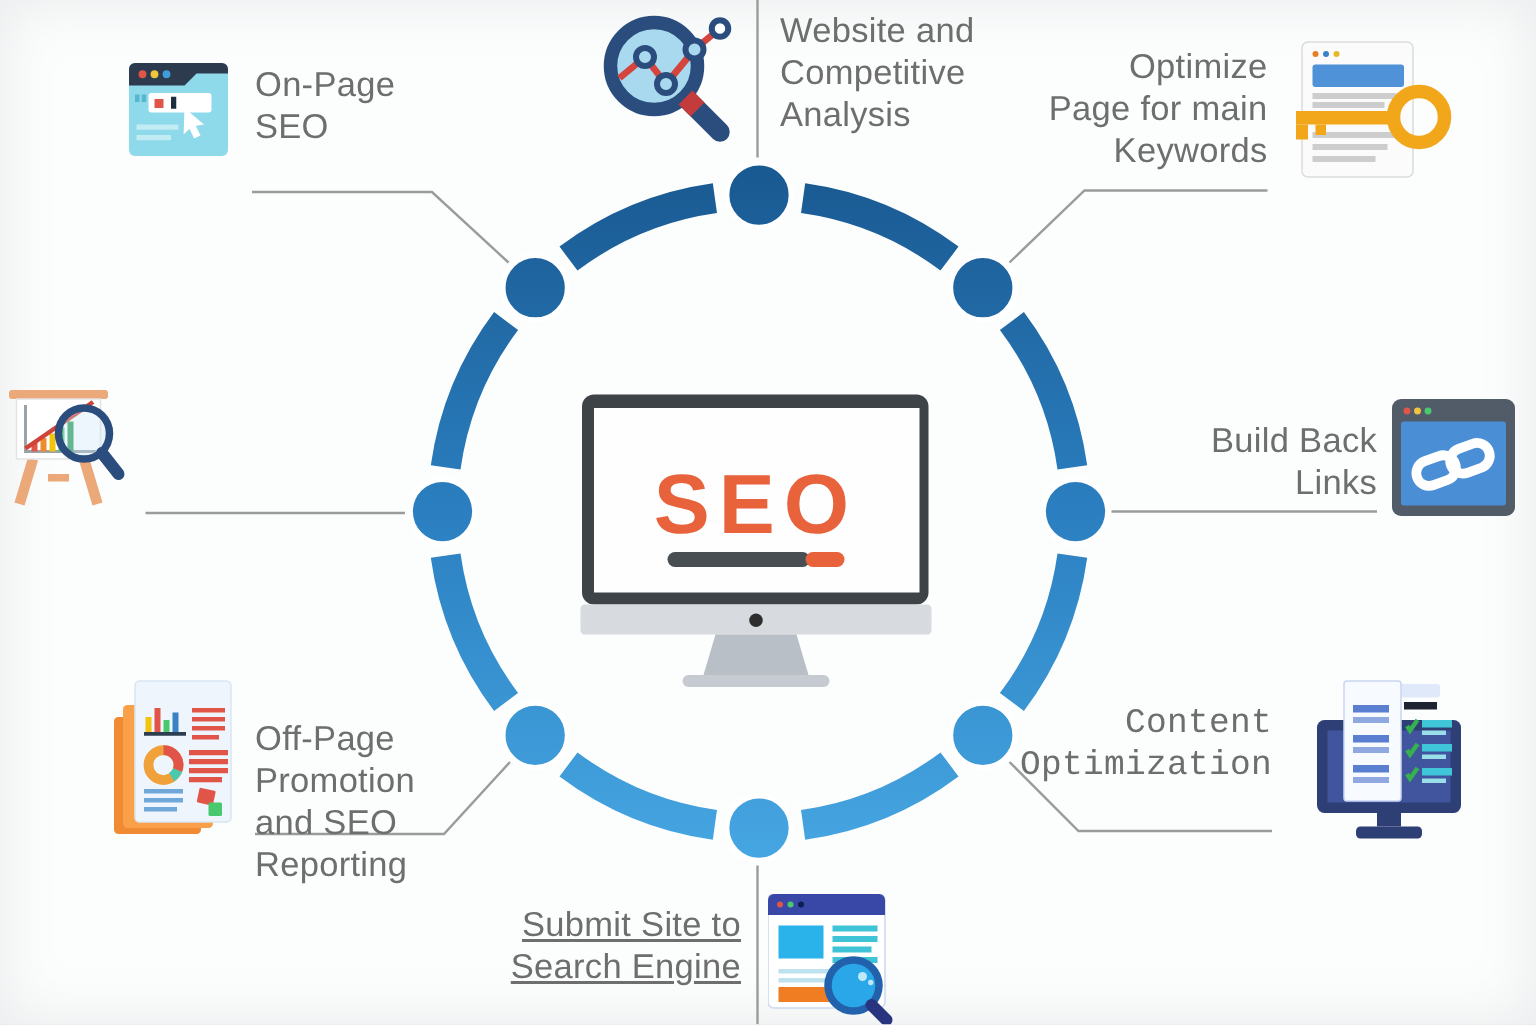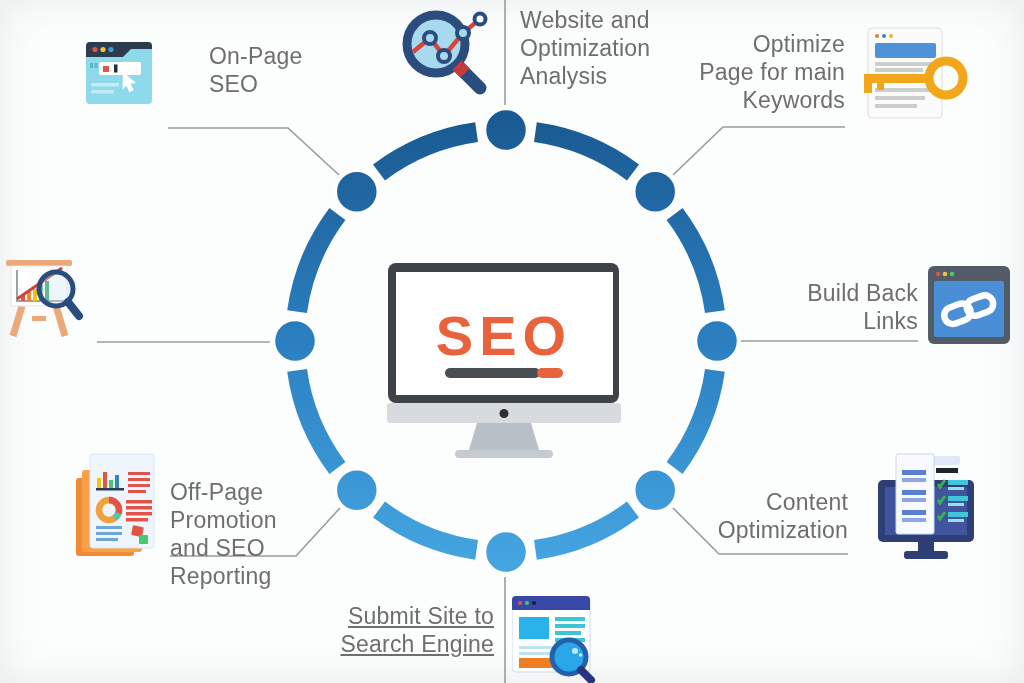"Website and" div.label { text: Optimization -> Competitive }
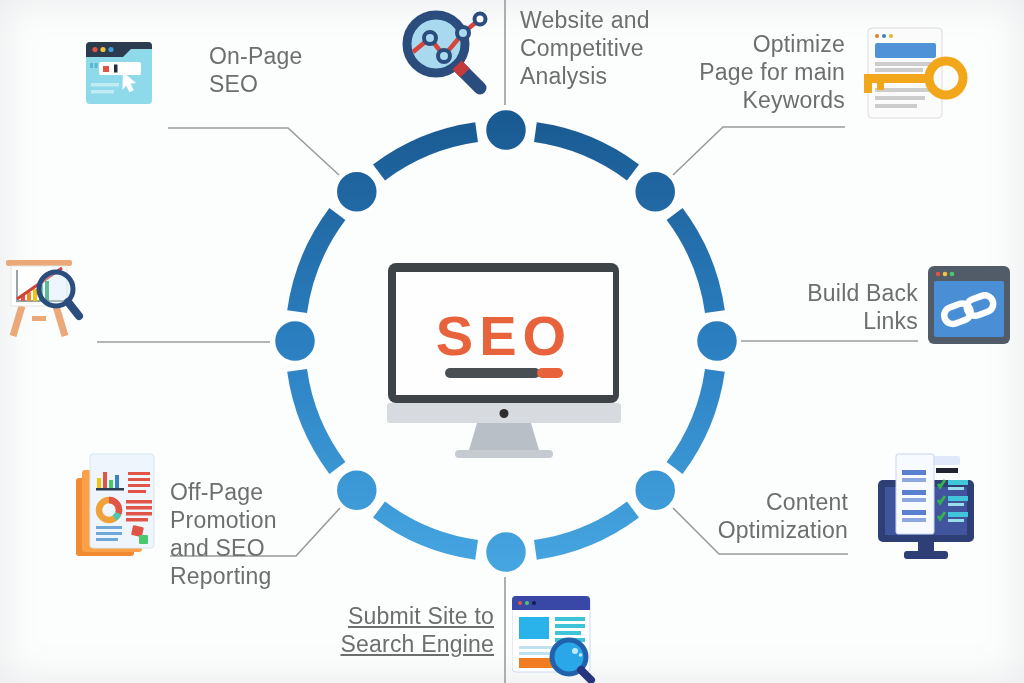"On-Page" .lab-onpage { margin-left: 39px -> none }
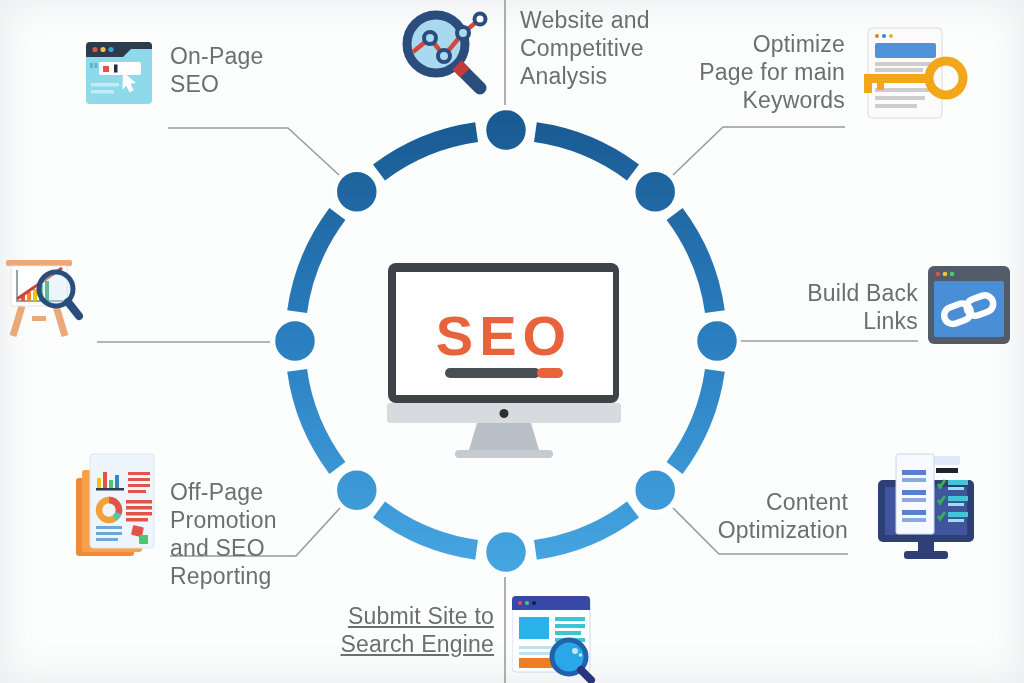"Content" .lab-content { font-family: none -> Liberation Mono, monospace; top: 488px -> 468px }
